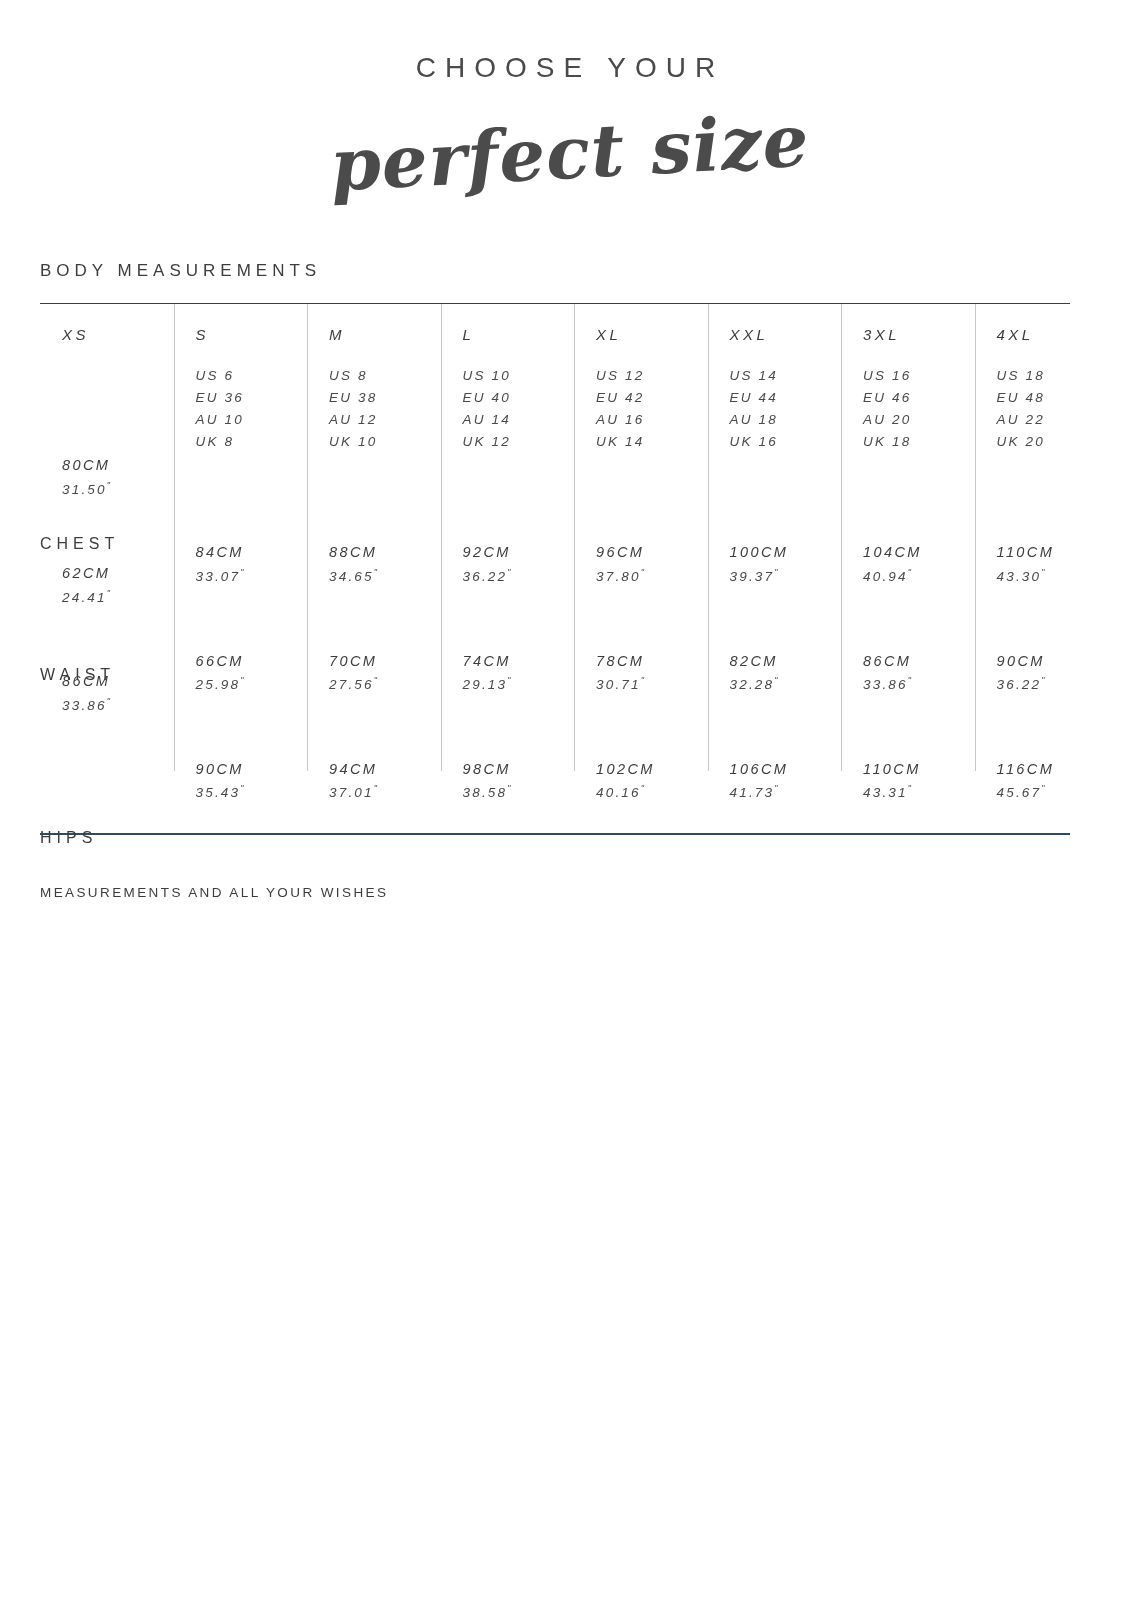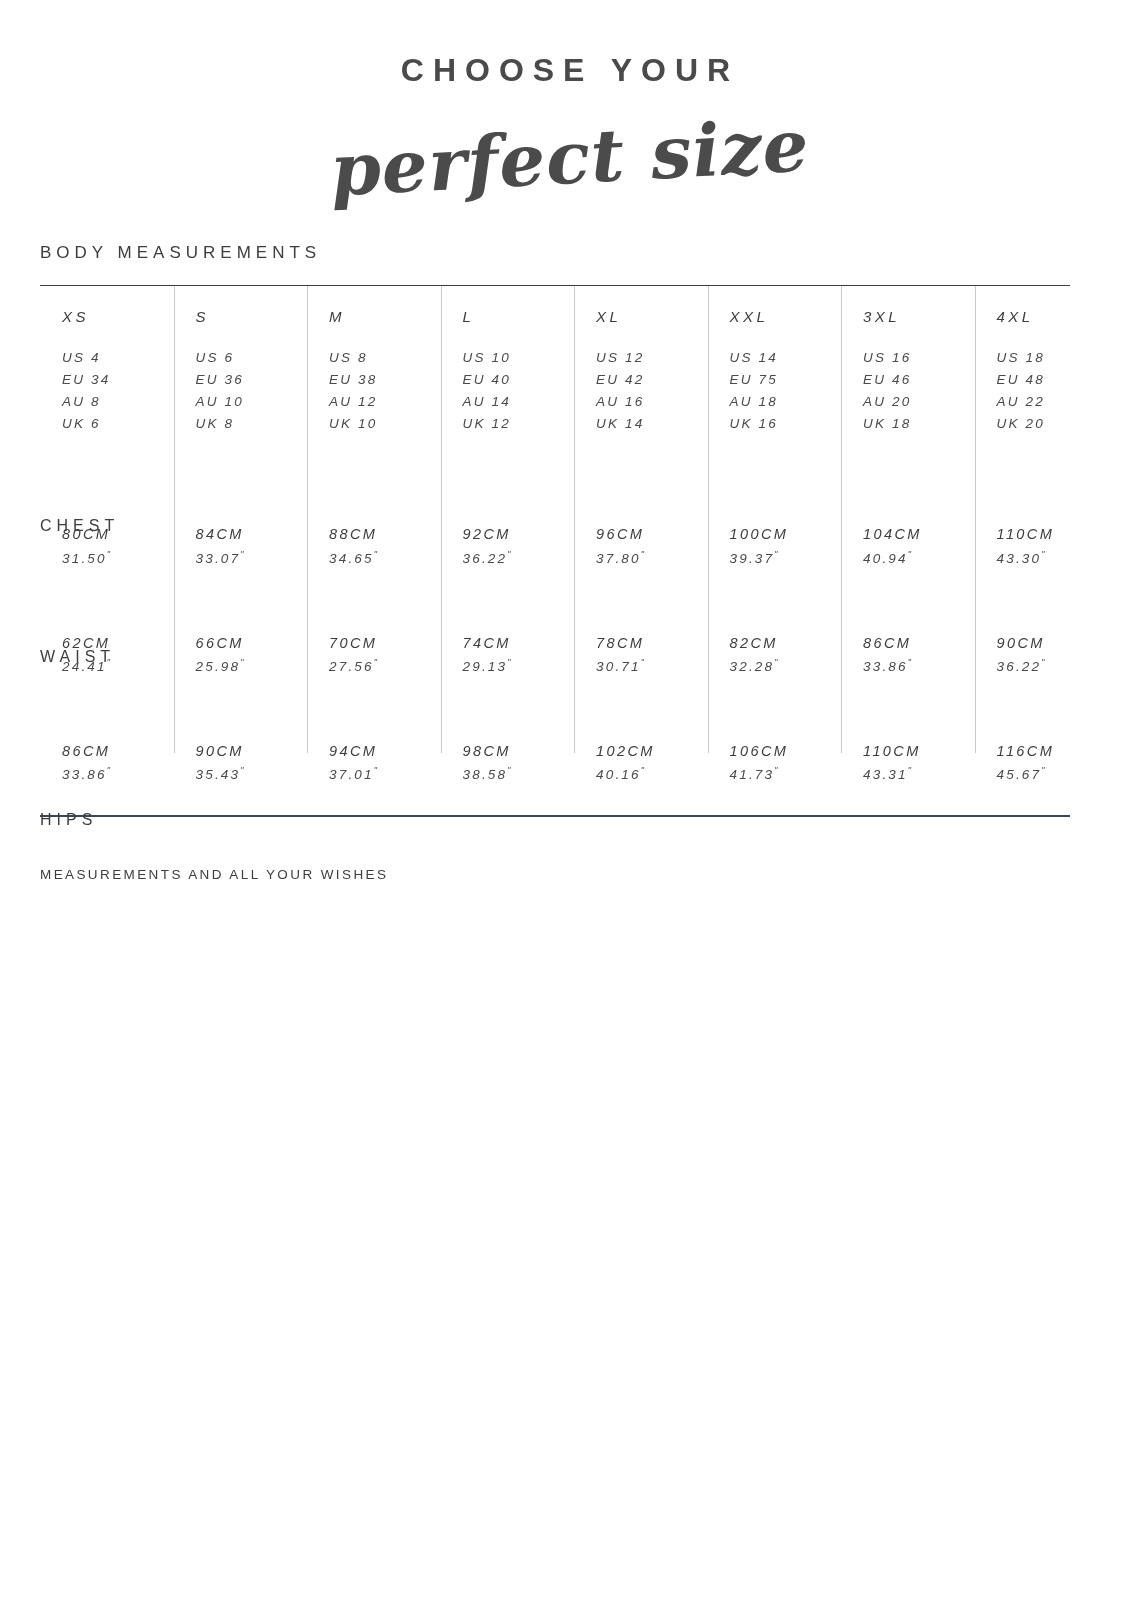"CHOOSE YOUR" .header-kicker { font-size: 32px -> 28px; font-weight: 700 -> 400 }
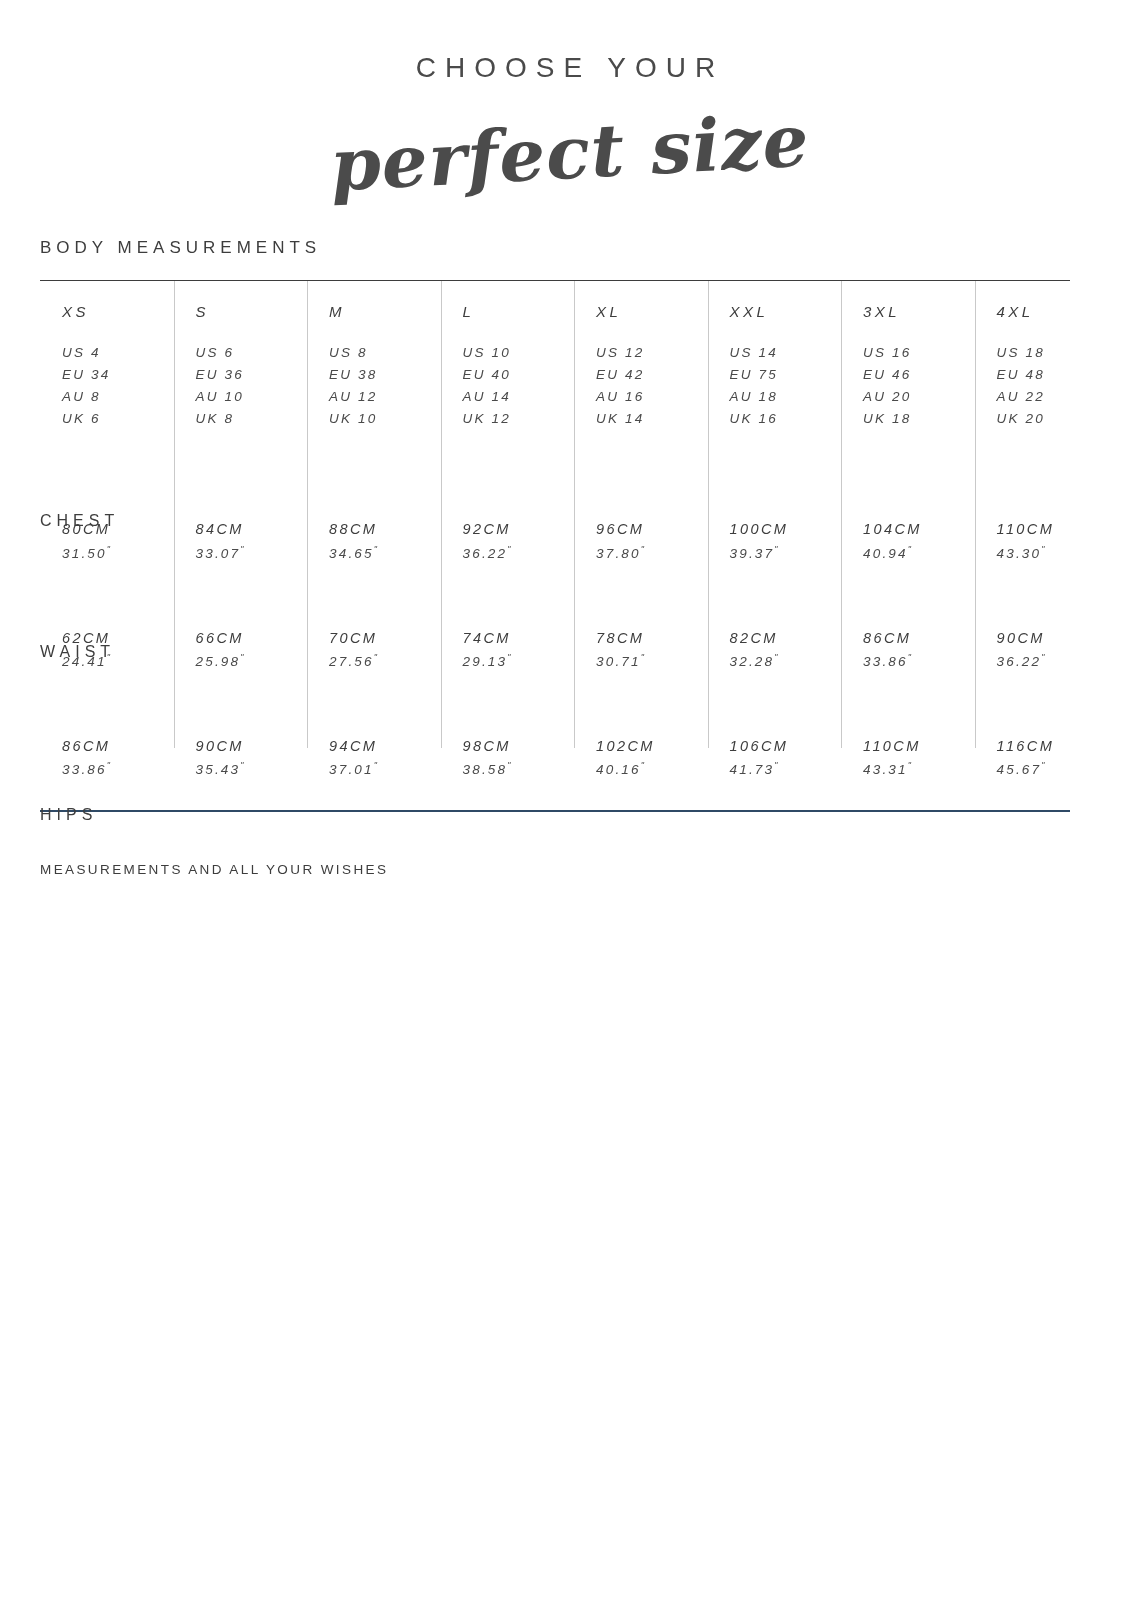"BODY MEASUREMENTS" .section-title { margin-top: 43px -> 66px }
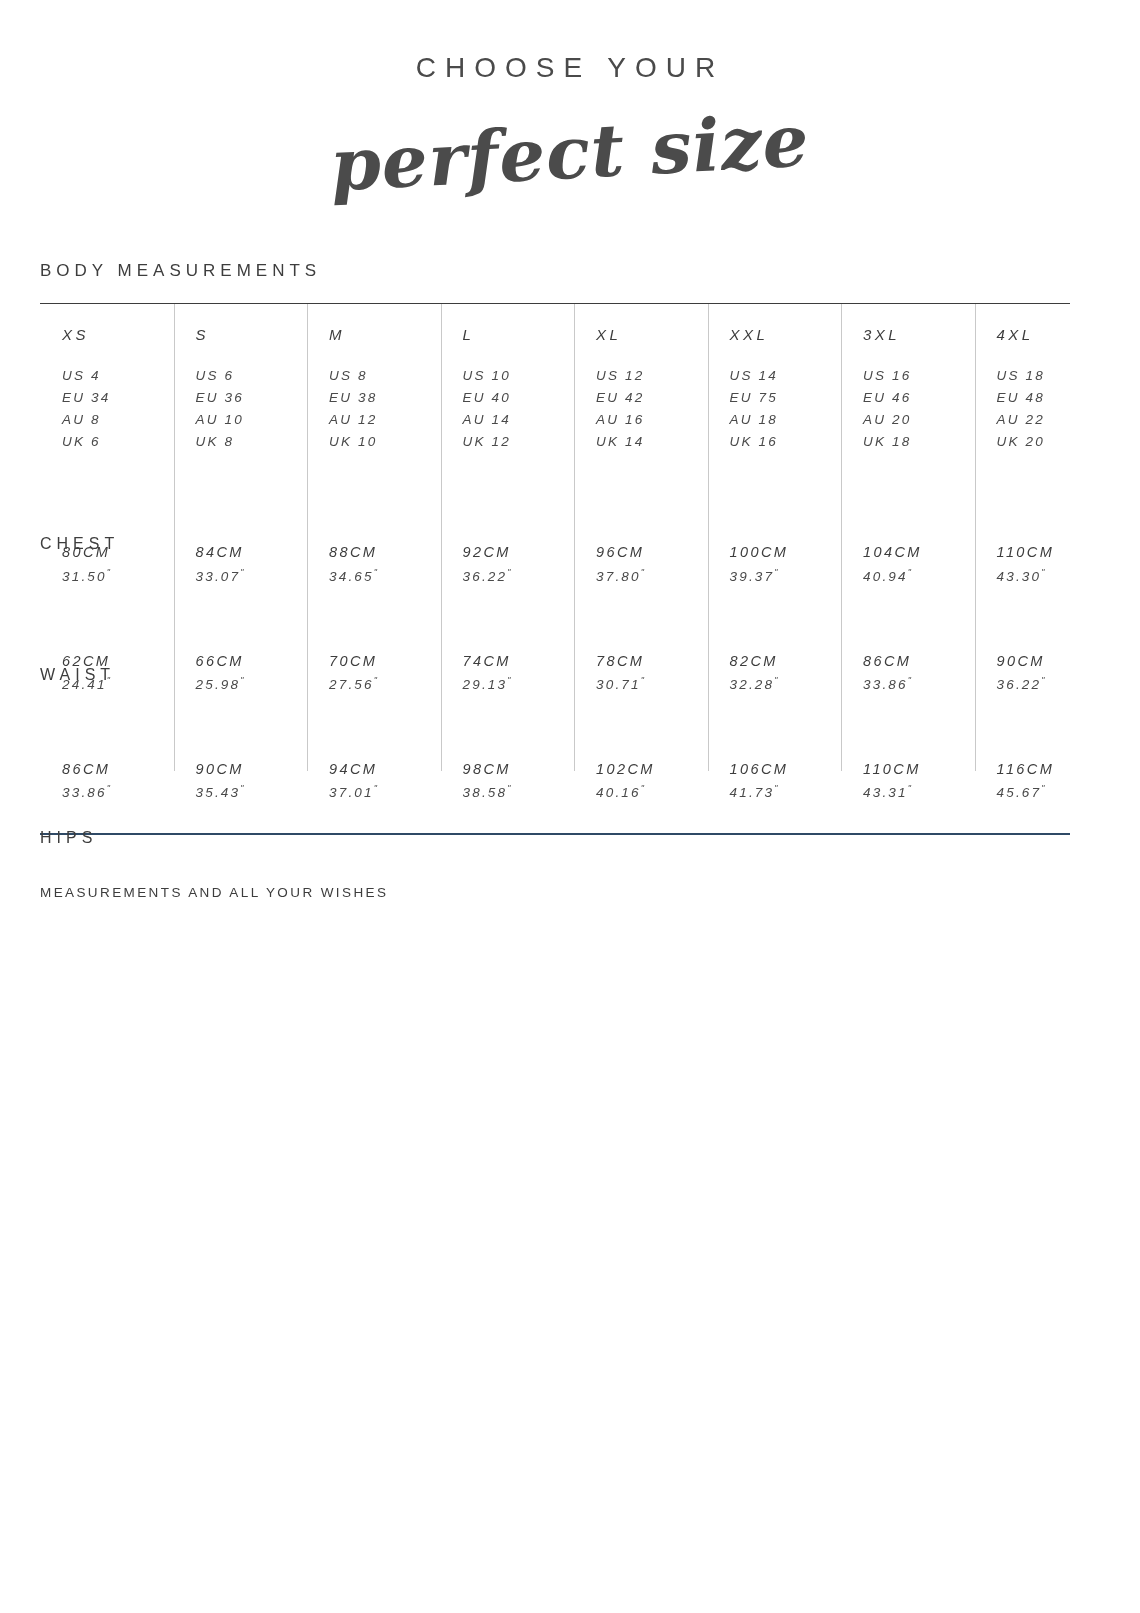"US 4" div.conv { html: <div> <div>US 4</div> <div>EU 34</div> <div>AU 8</div> <div>UK 6</div> </div> -> none }
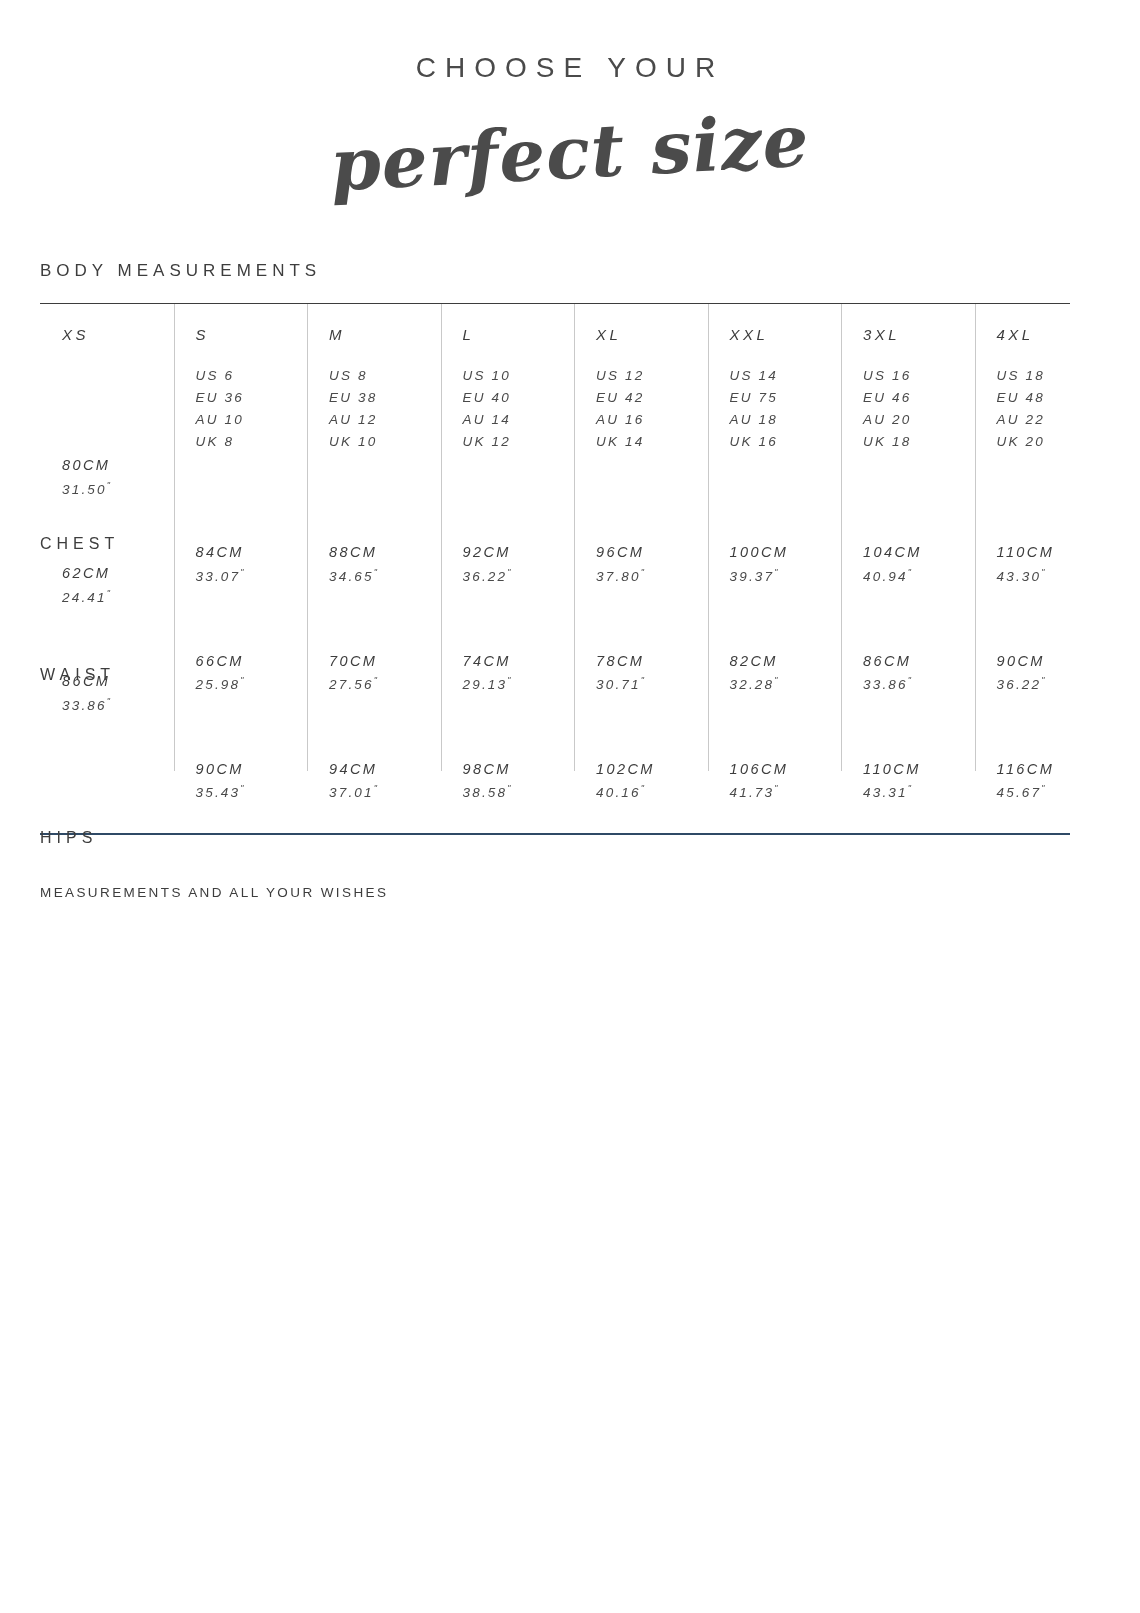"EU 75" div { text: 75 -> 44 }
